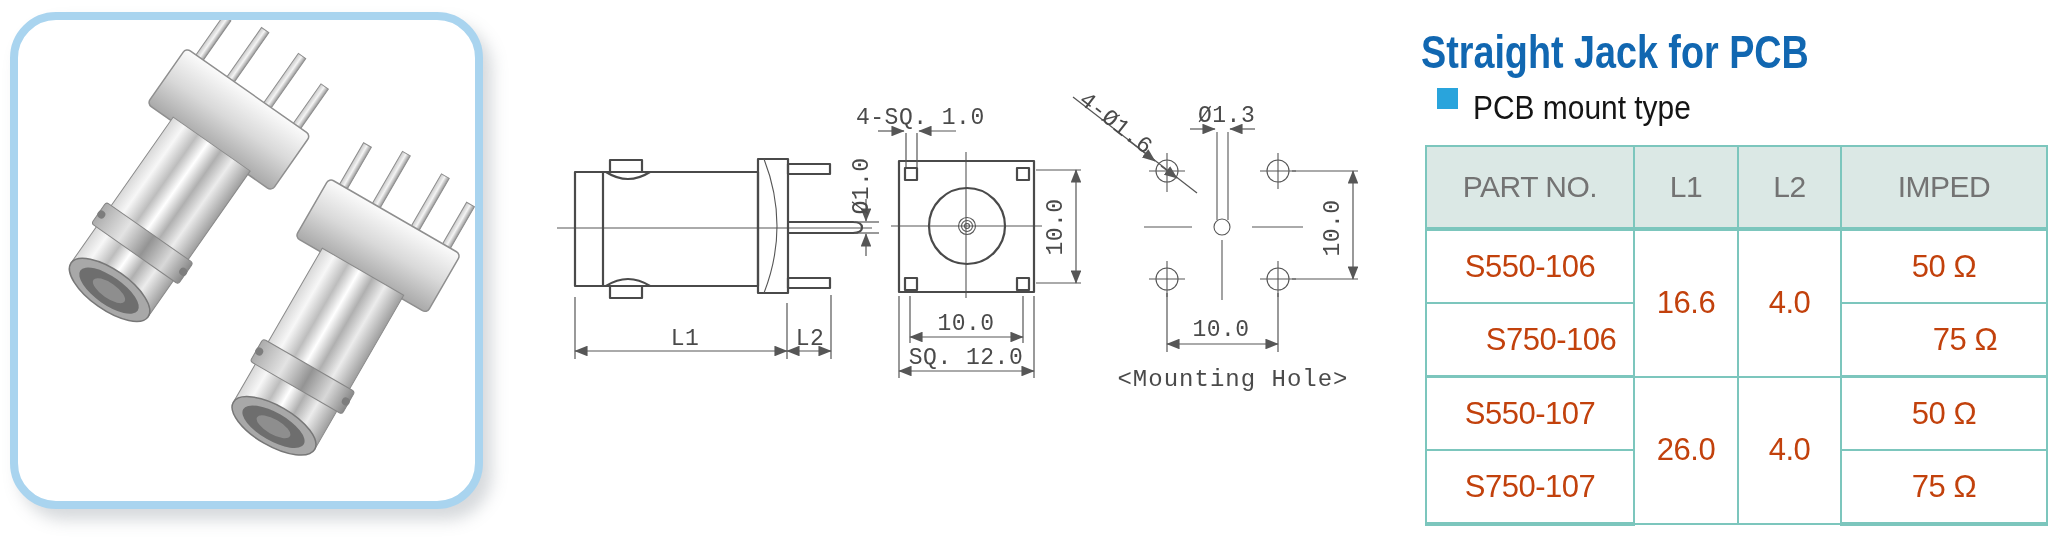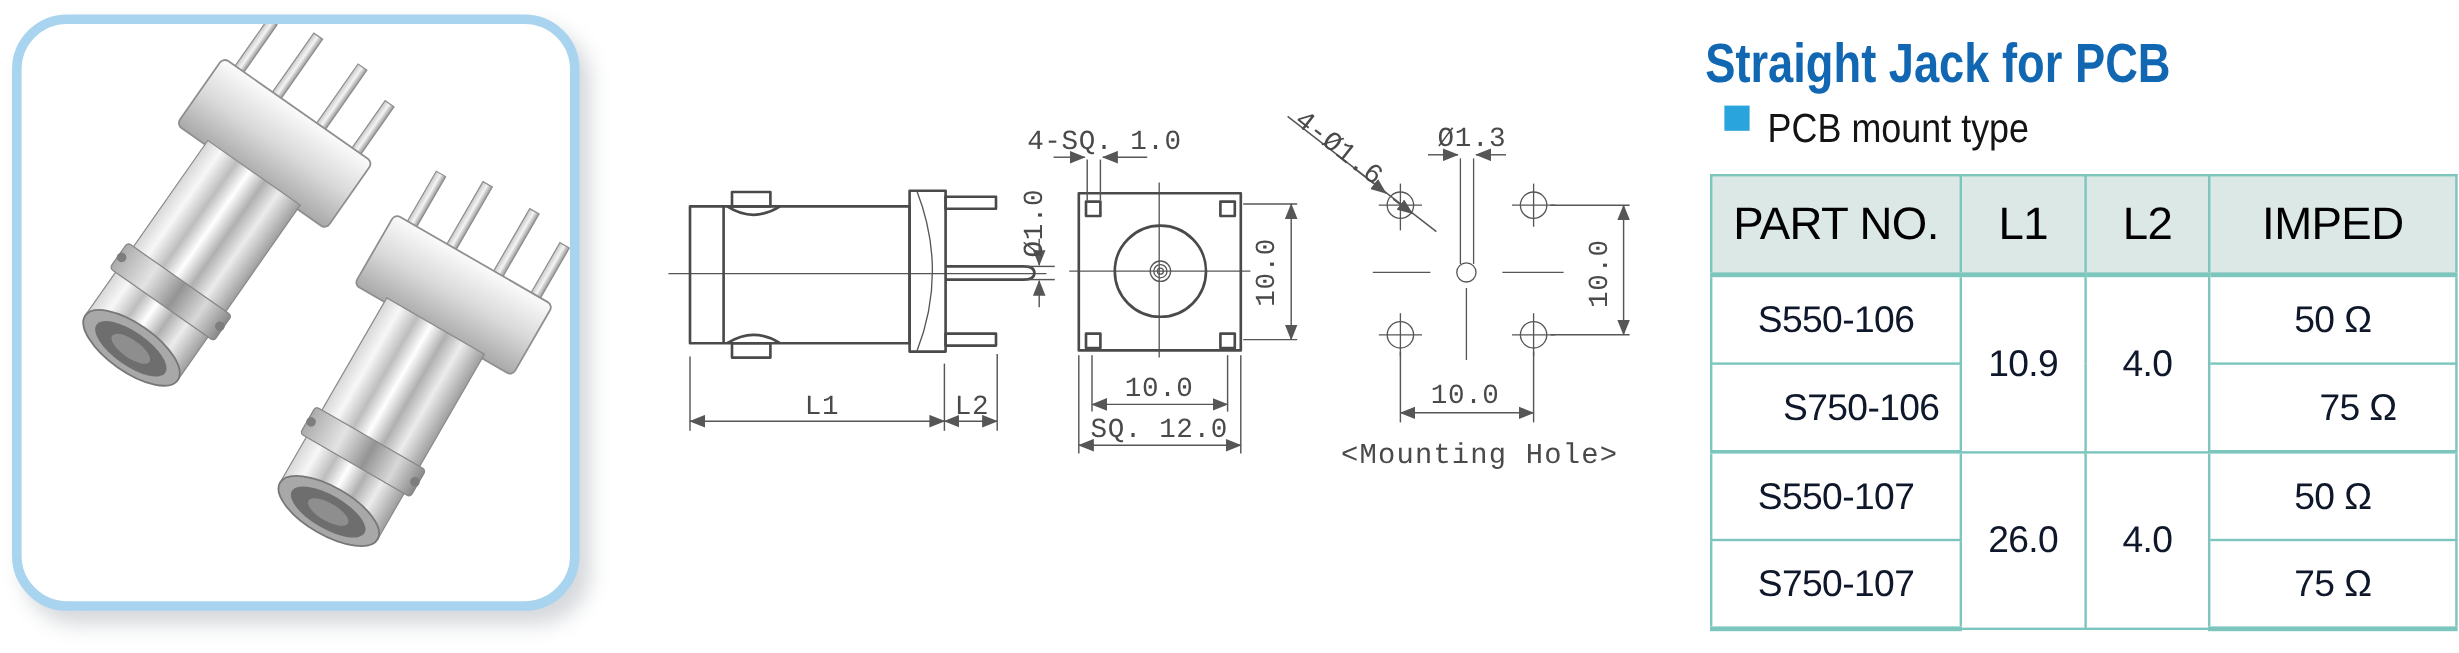"PART NO." .spec-table th { color: #000000 -> #737373; font-size: 38px -> 30px }
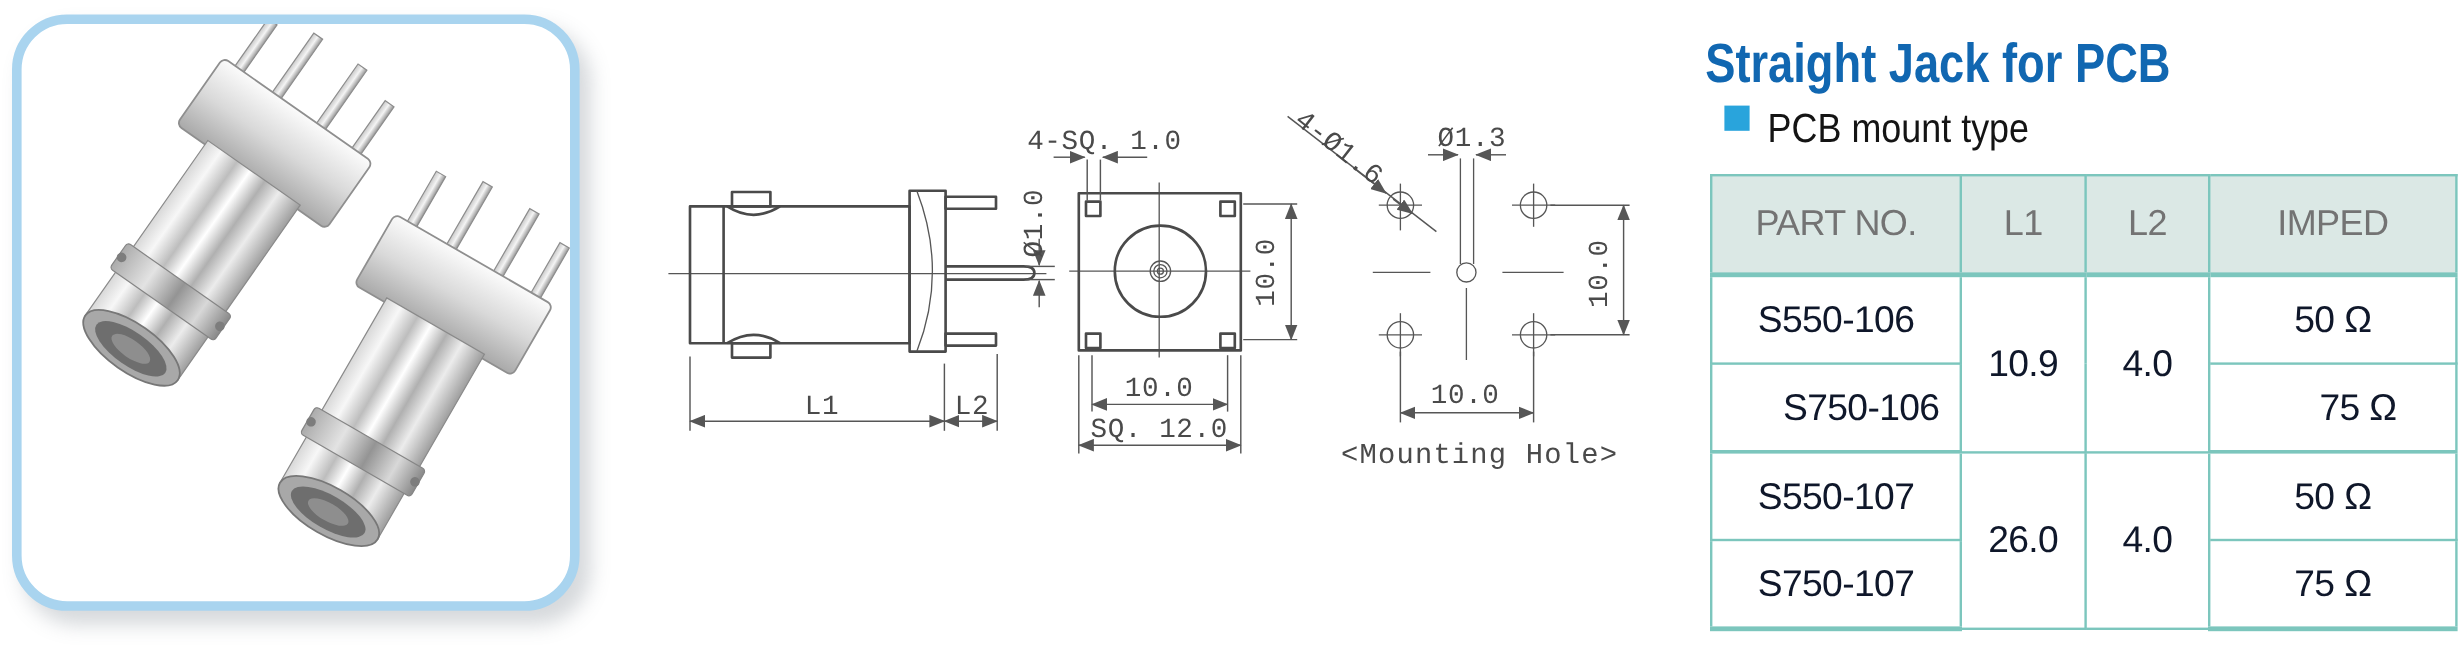"S550-106" .spec-table td { color: #0f172a -> #c2410c }
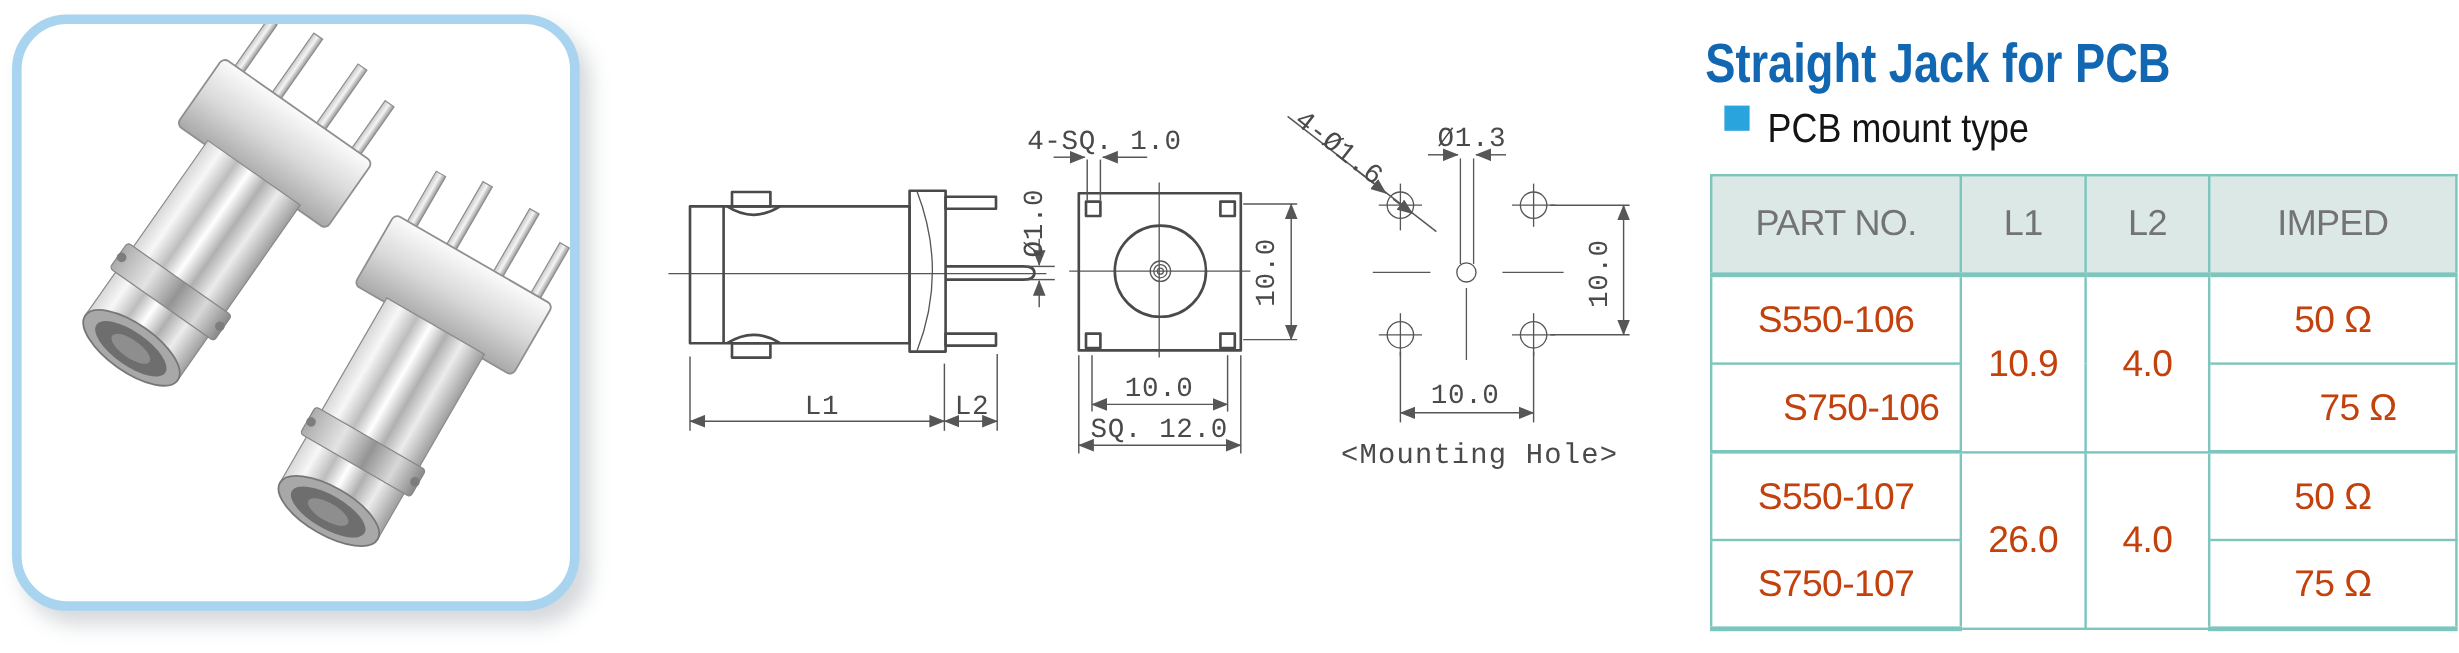"10.9" td { text: 10.9 -> 16.6 }
